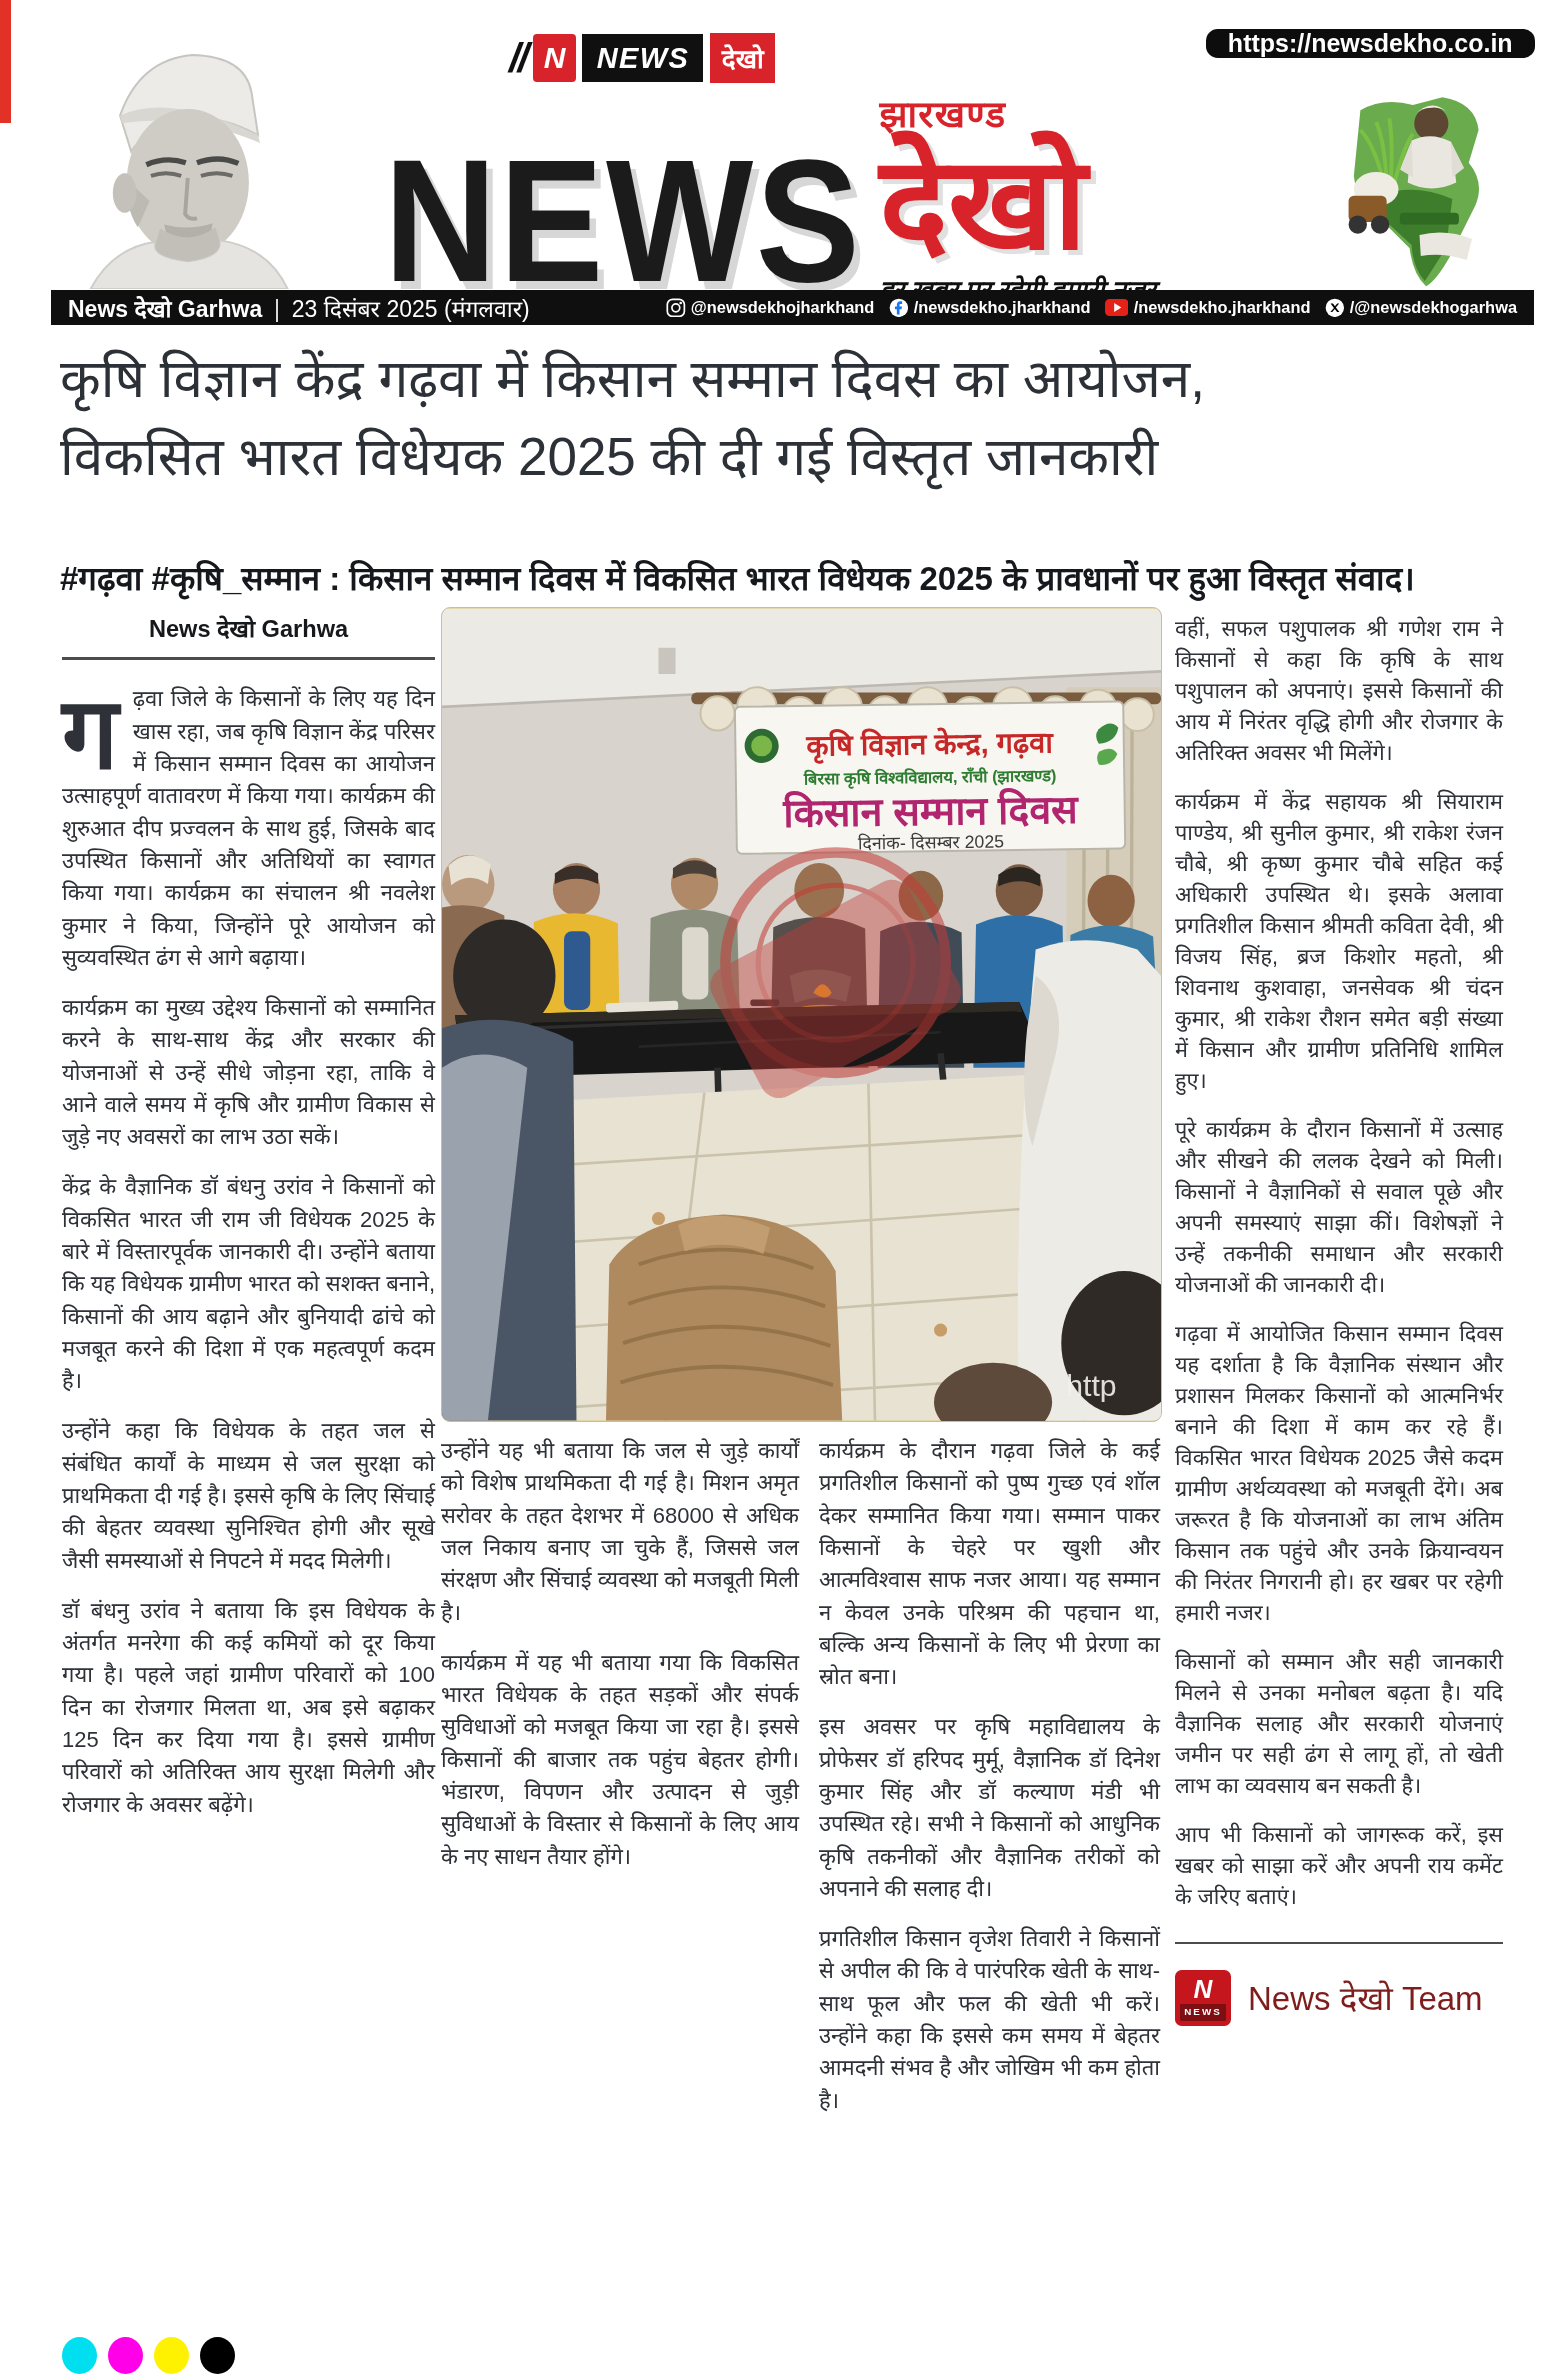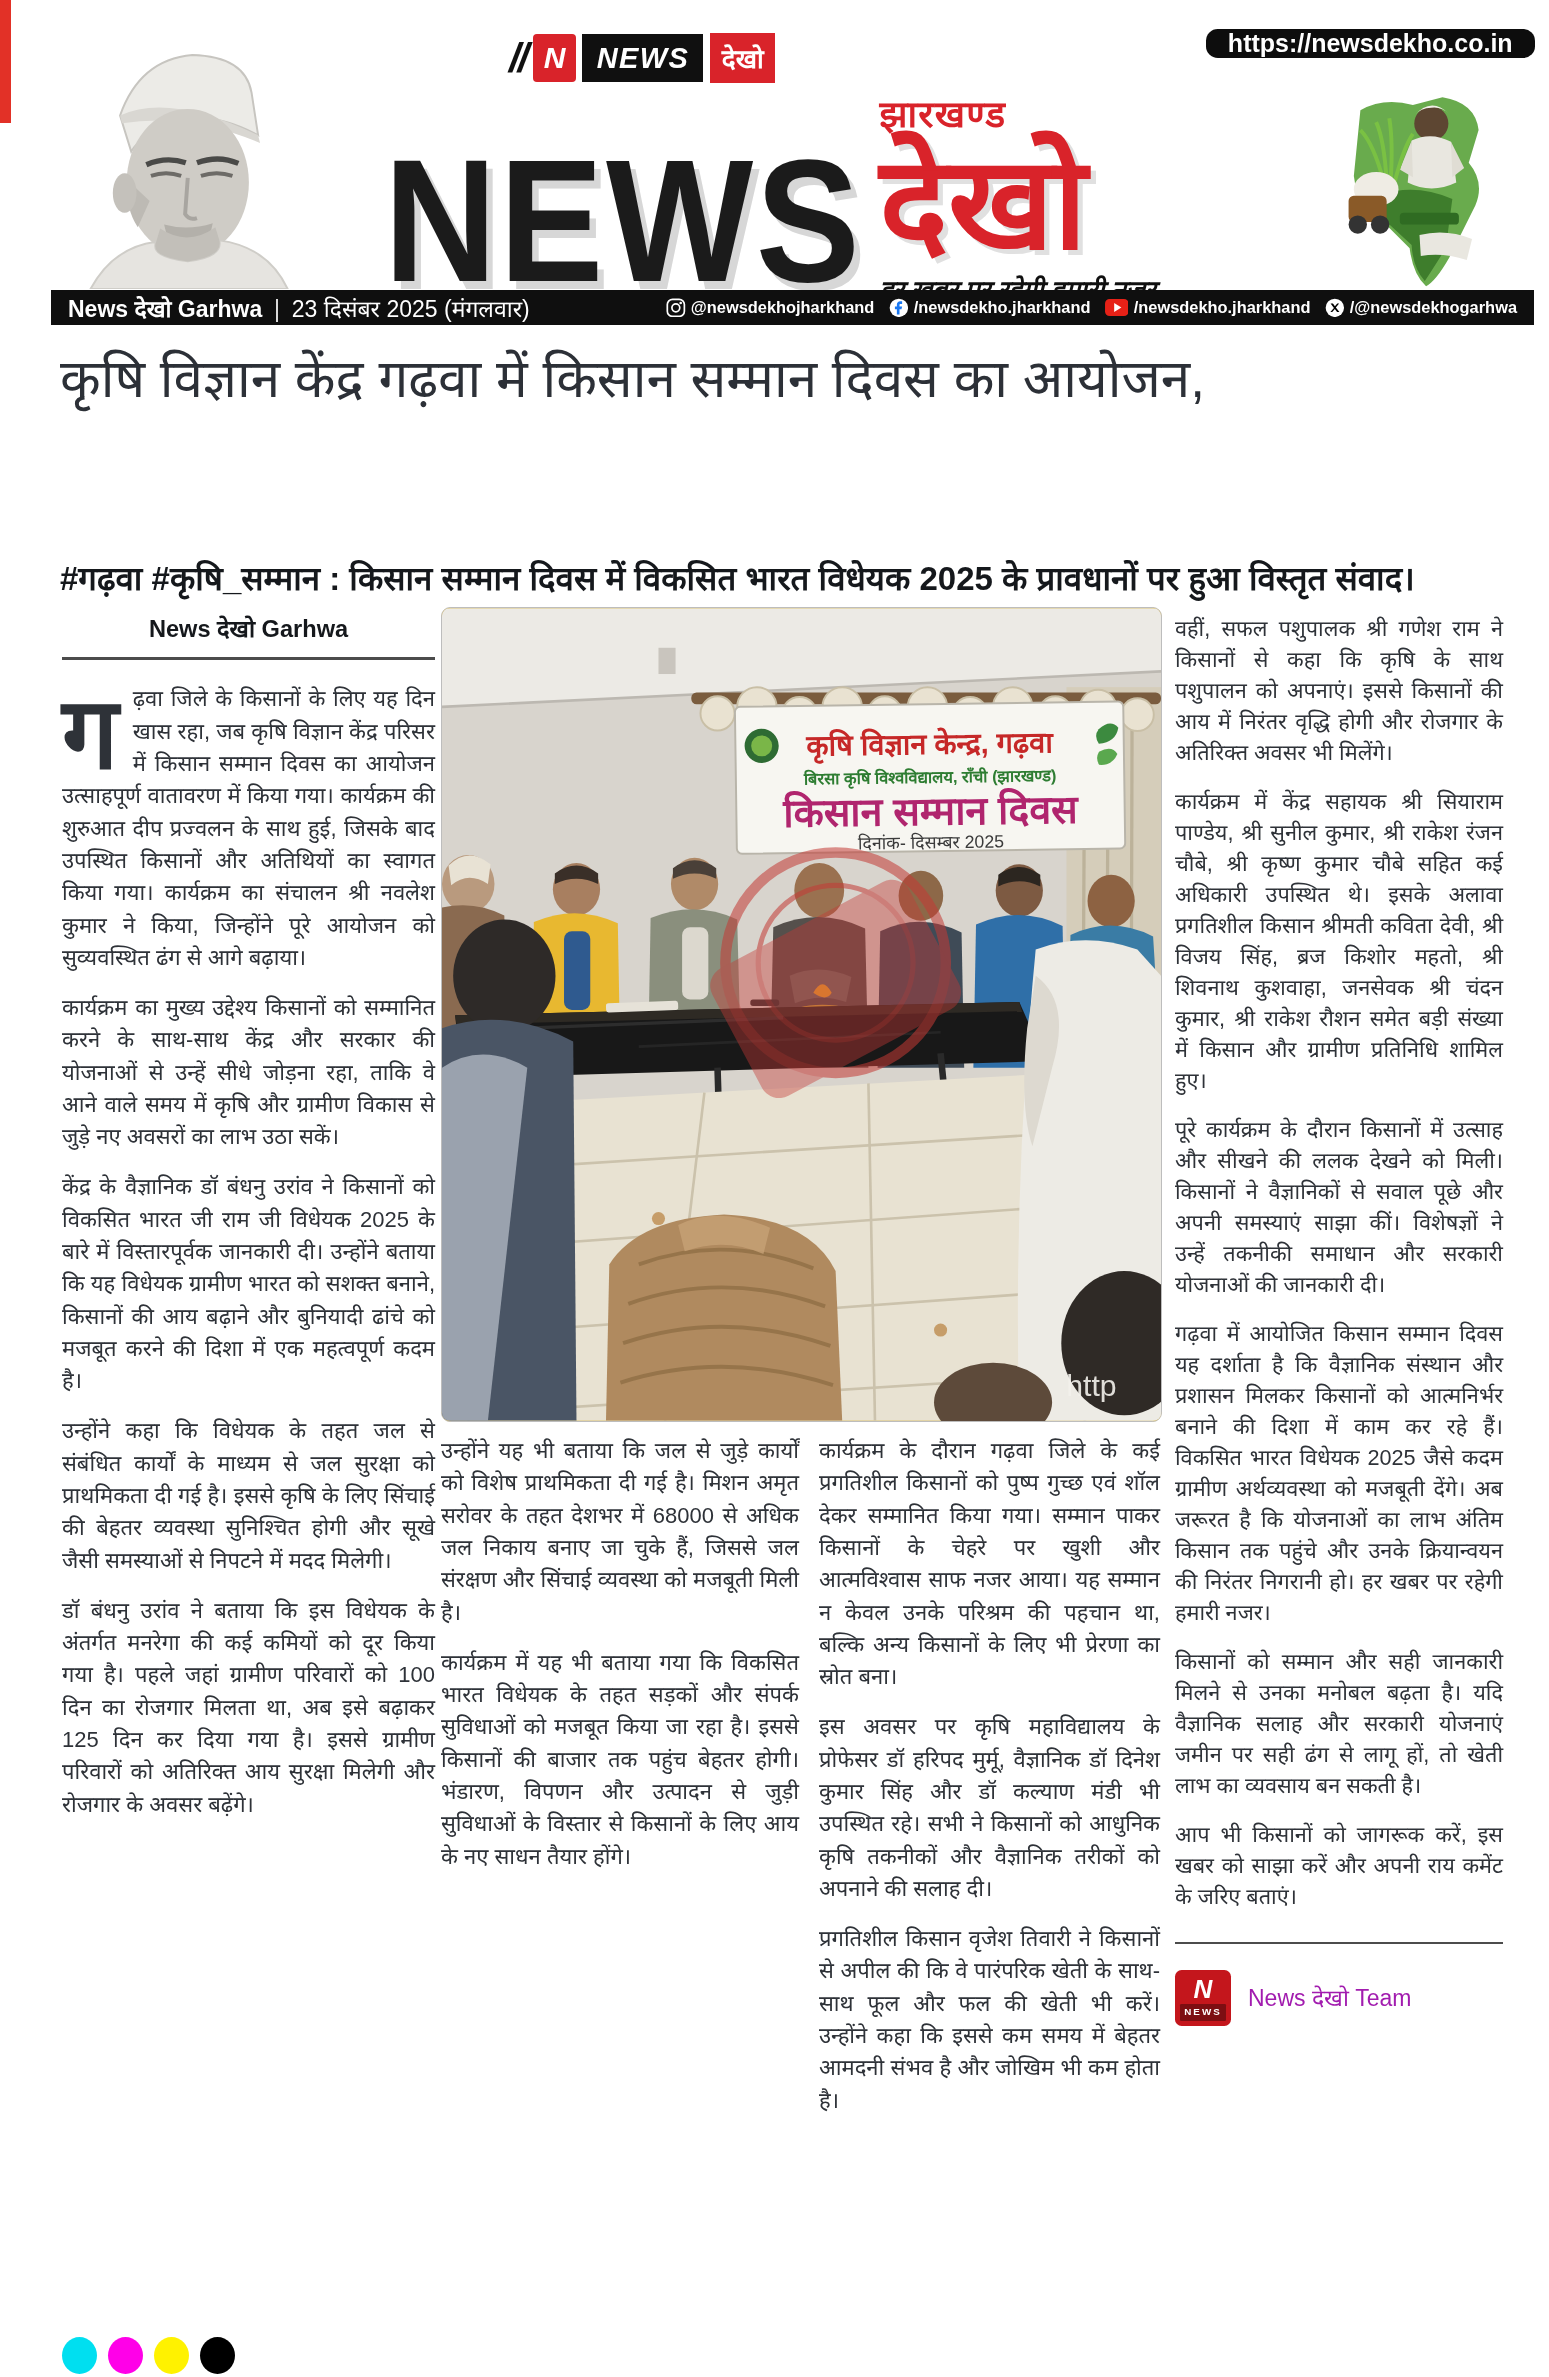"विकसित भारत विधेयक 2025 की" div { html: none -> <div>विकसित भारत विधेयक 2025 की दी गई विस्तृत जानकारी</div> }
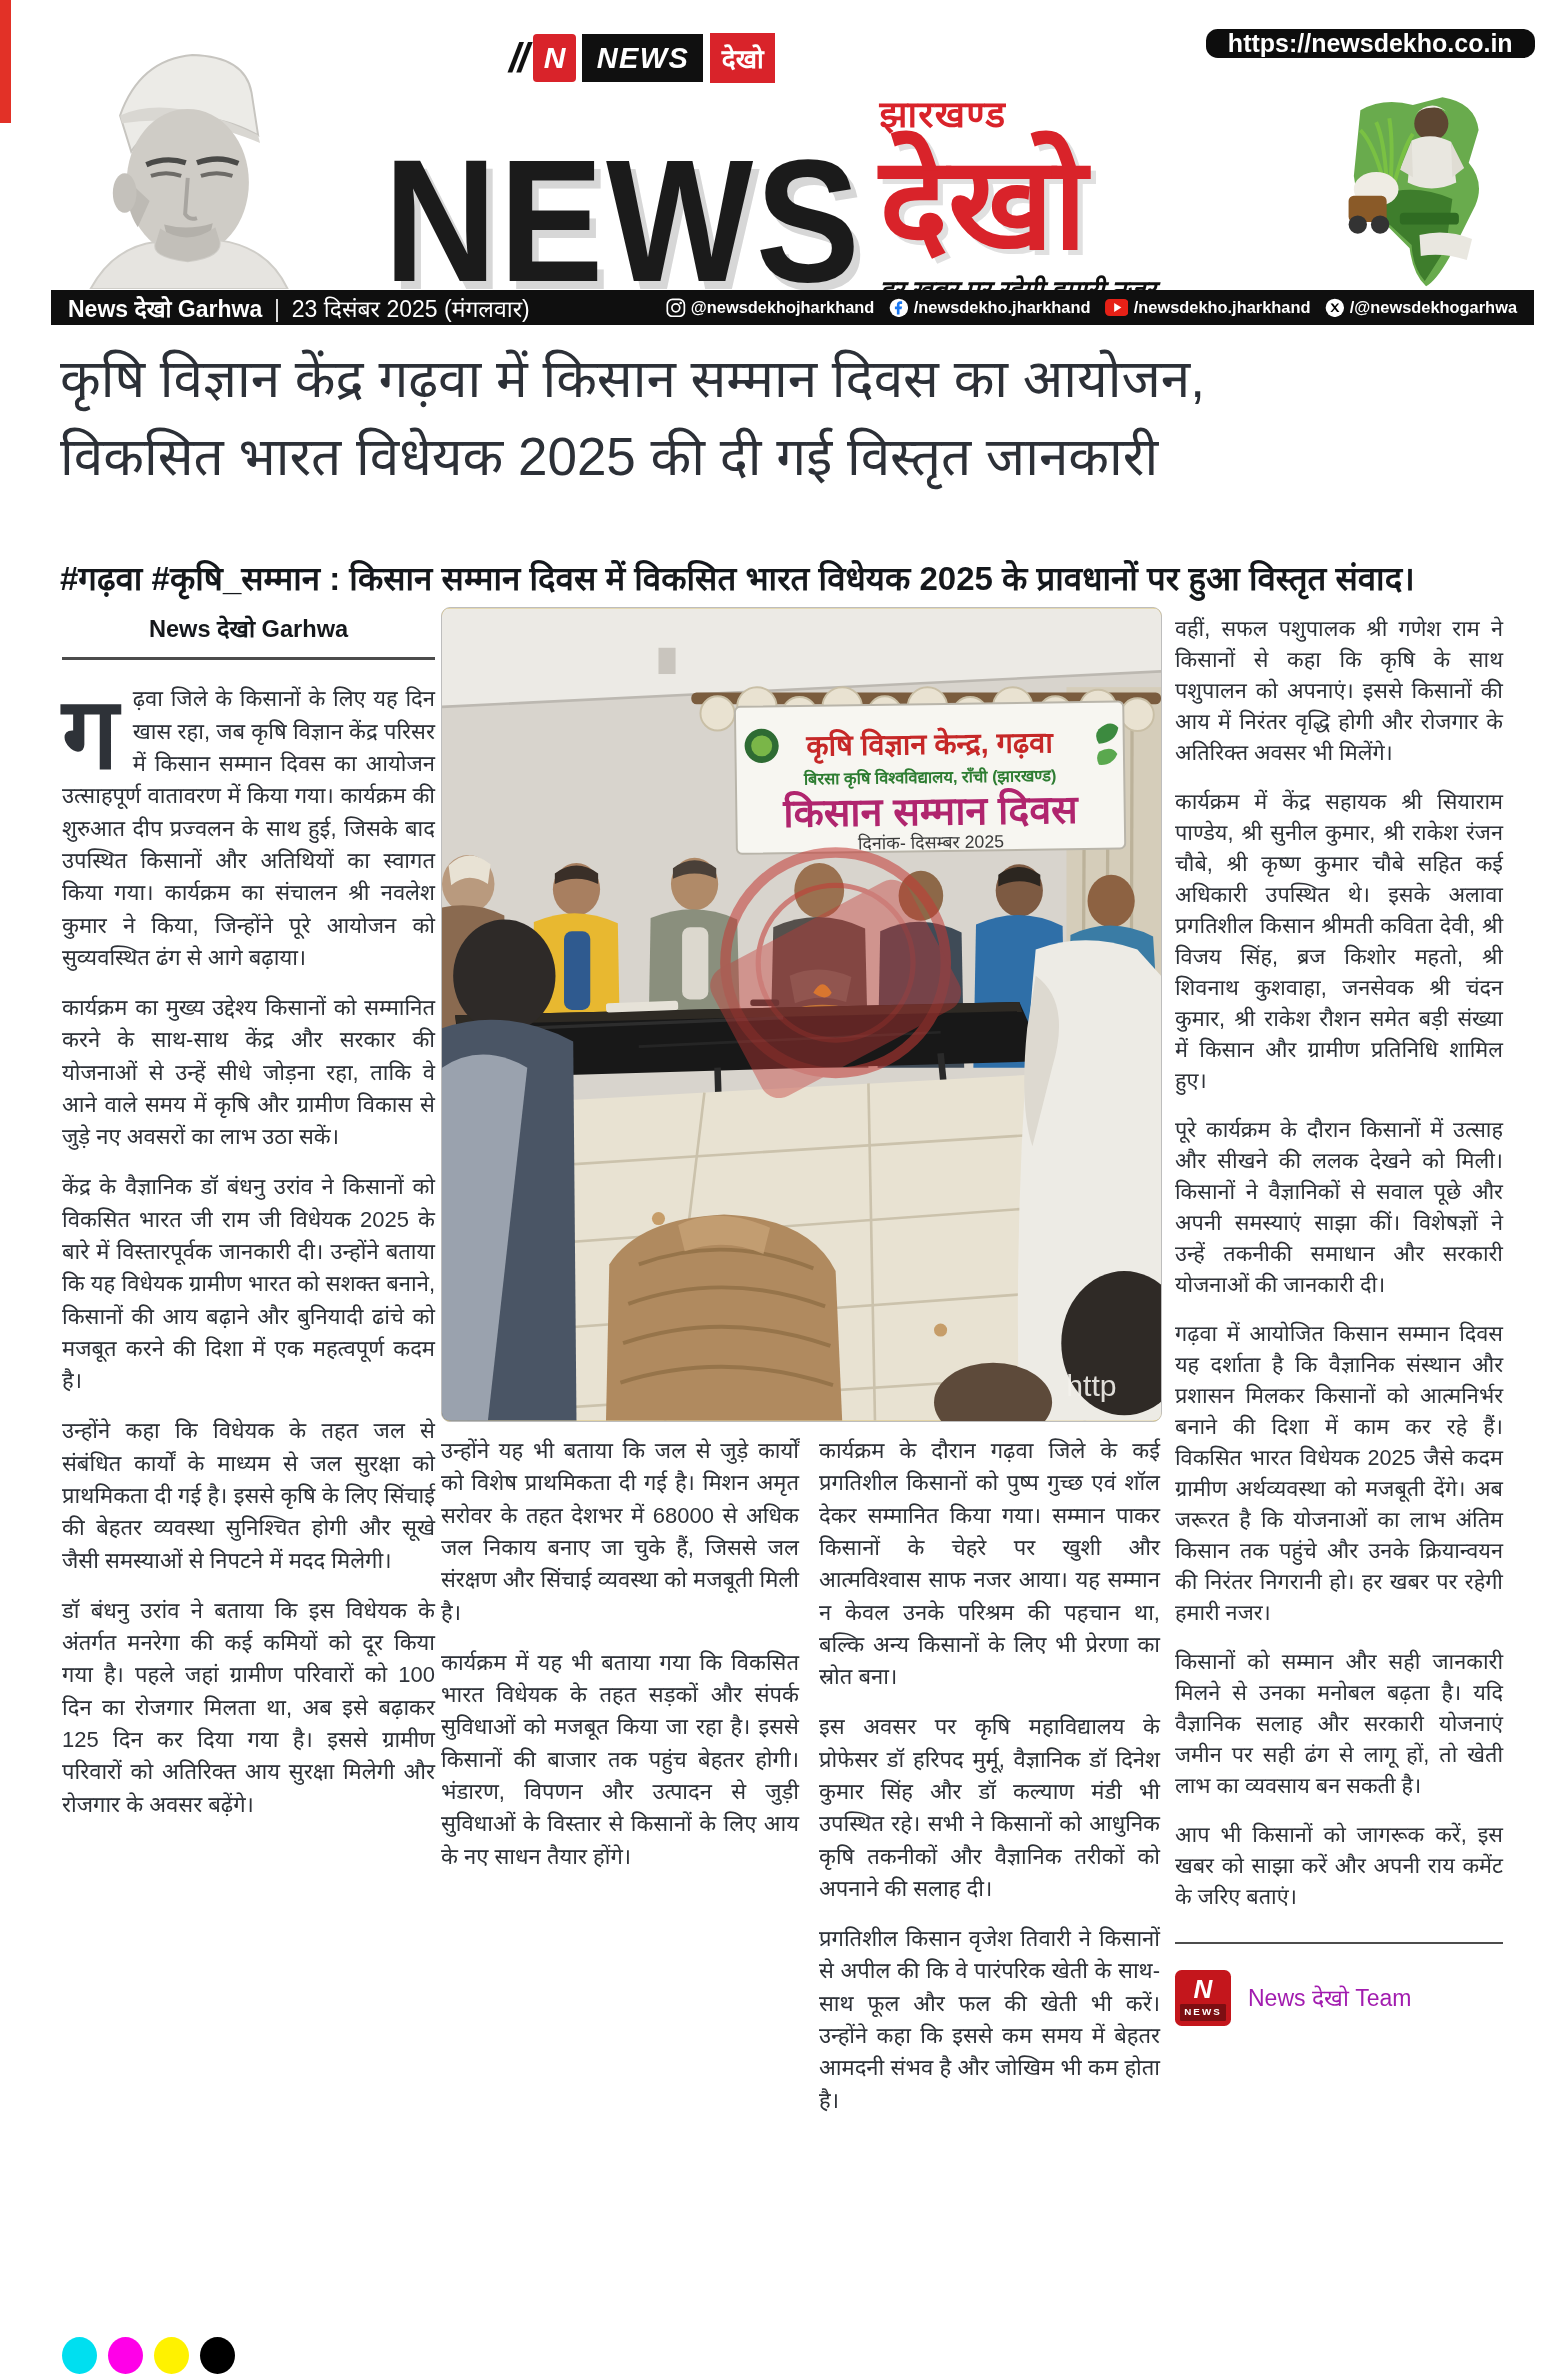"News देखो Team" .team-text { color: #a21caf -> #7f1d1d; font-size: 23px -> 33px }
